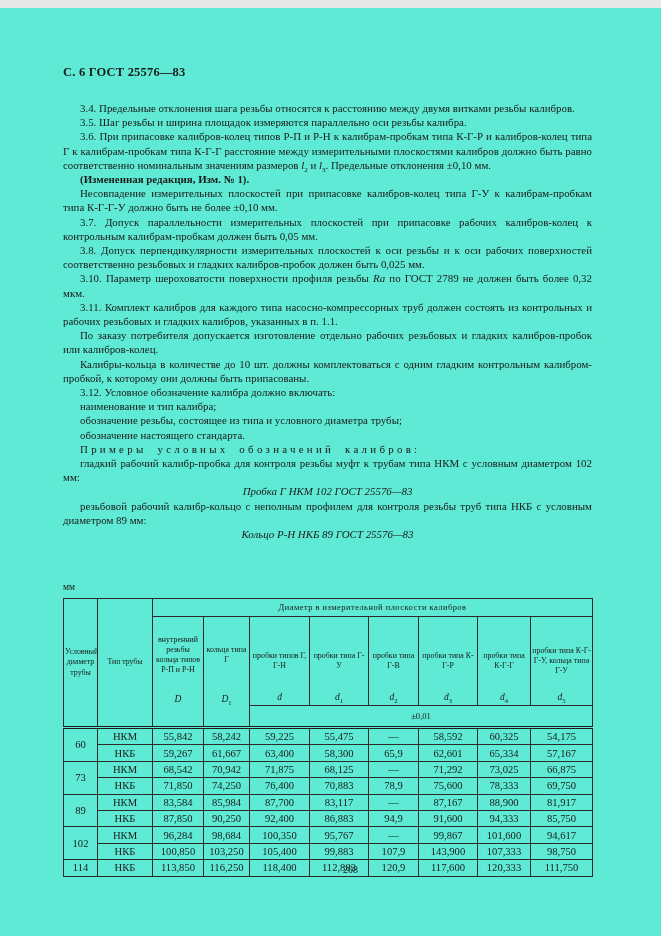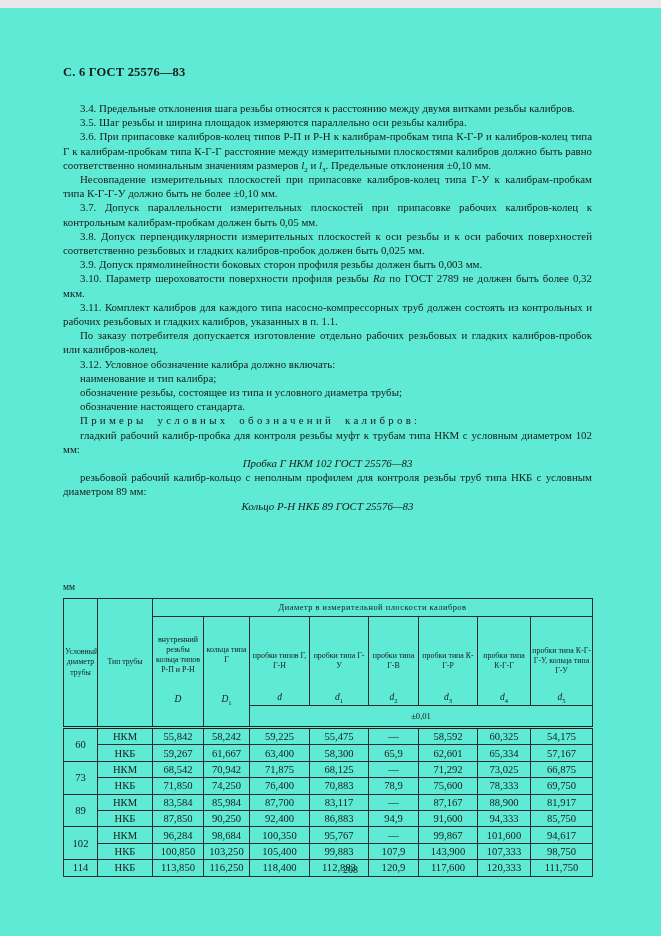"(Измененная редакция, Изм. № 1)." p.para { html: none -> <p><span>(Измененная редакция, Изм. № 1).</span></p> }
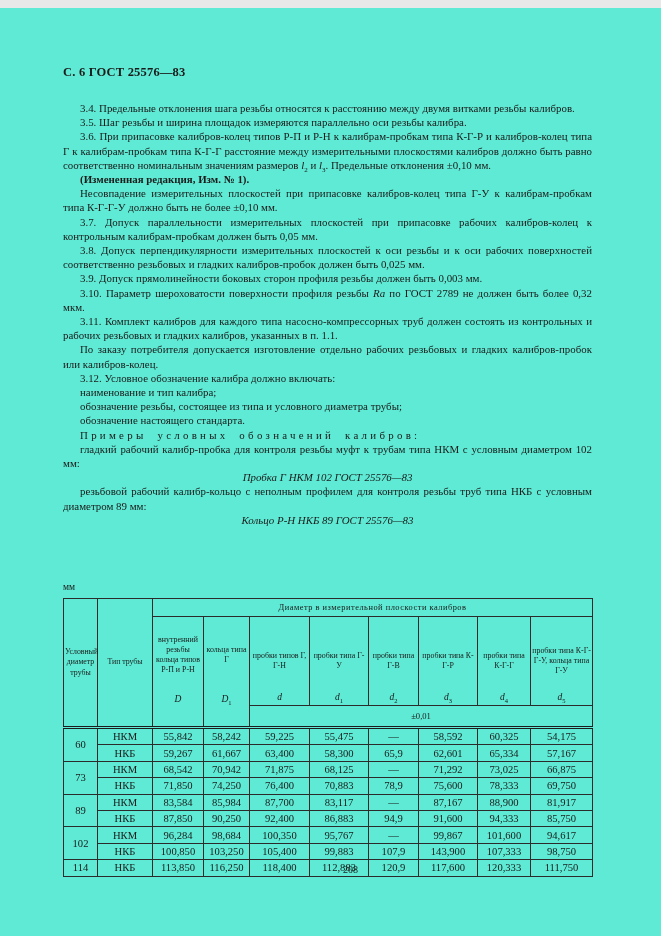"3.9. Допуск прямолинейности боковых" p.para { html: <p><span>3.9. Допуск прямолинейности боковых сторон профиля резьбы должен быть 0,003 мм.</span></p> -> none }
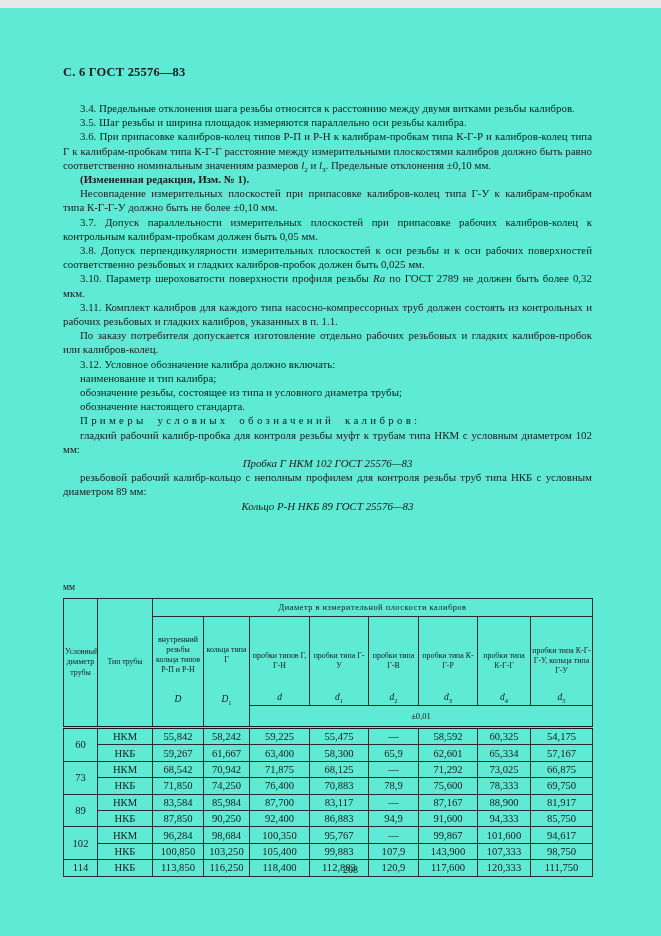"Калибры-кольца в количестве до 10" p.para { html: none -> <p><span>Калибры-кольца в количестве до 10 шт. должны комплектоваться с одним гладким контрольным калибром-пробкой, к которому они должны быть припасованы.</span></p> }
